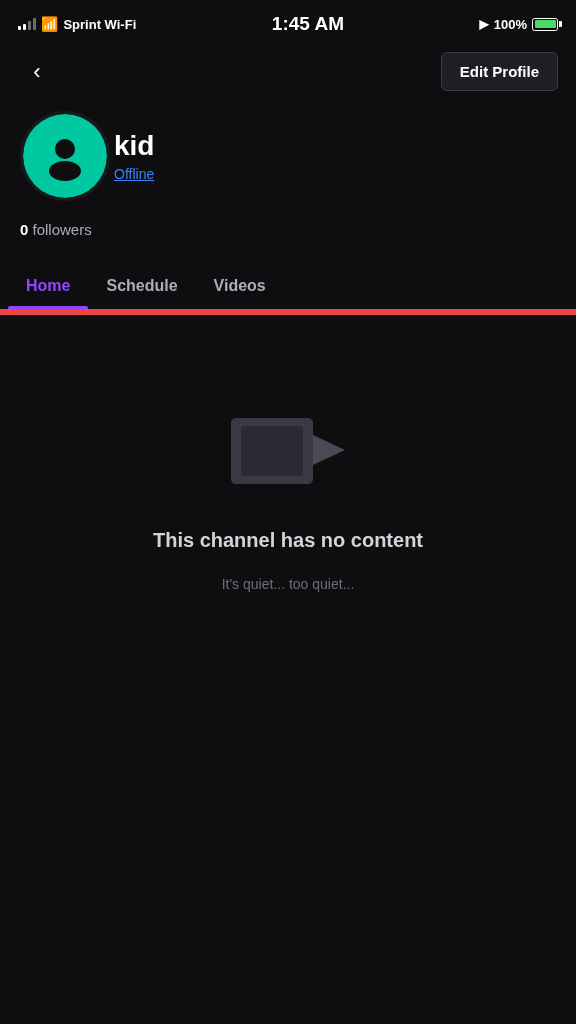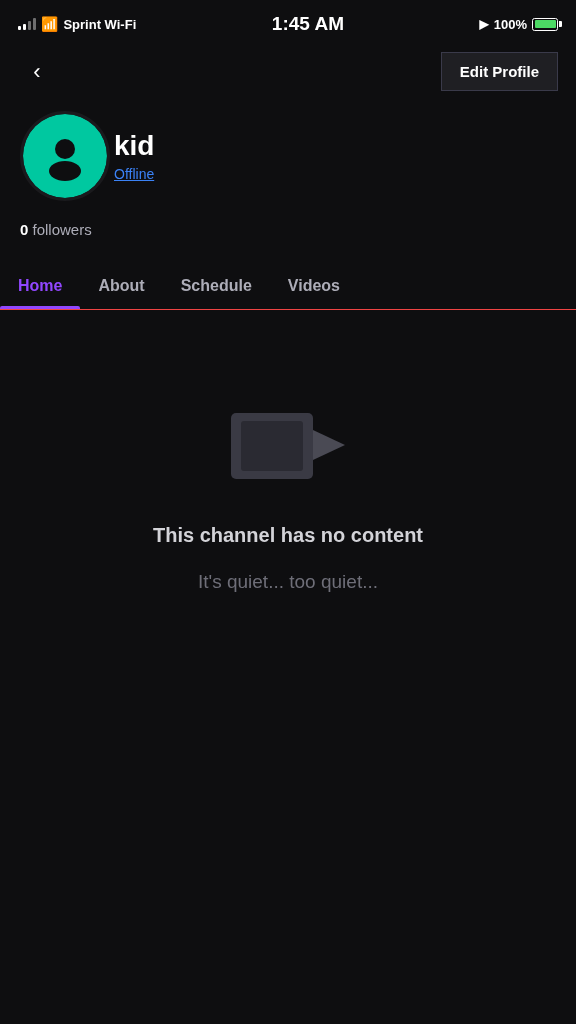"Edit Profile" .edit-profile-btn { border-radius: 0 -> 6px }
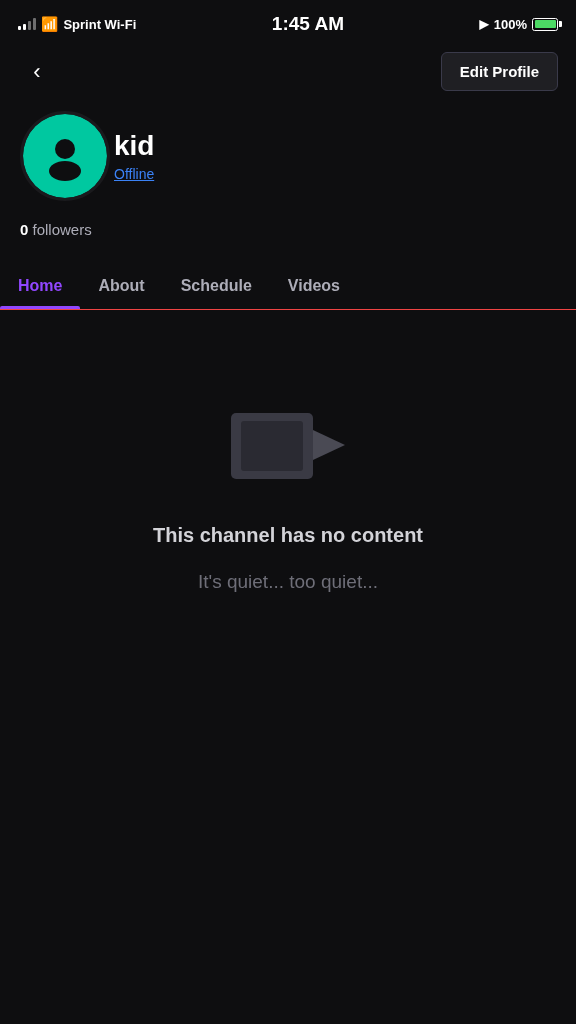"Home" .tabs-container { border-bottom: 1px solid #ef4444 -> 6px solid #ef4444; padding: 0 0 -> 0 8px }
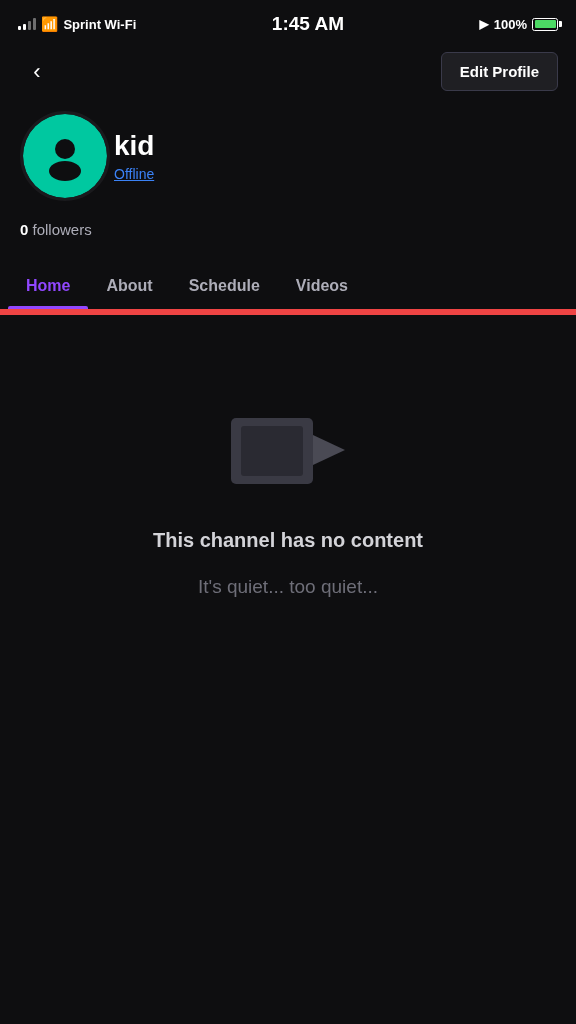"About" div.tab-item { html: <div>About</div> -> none }
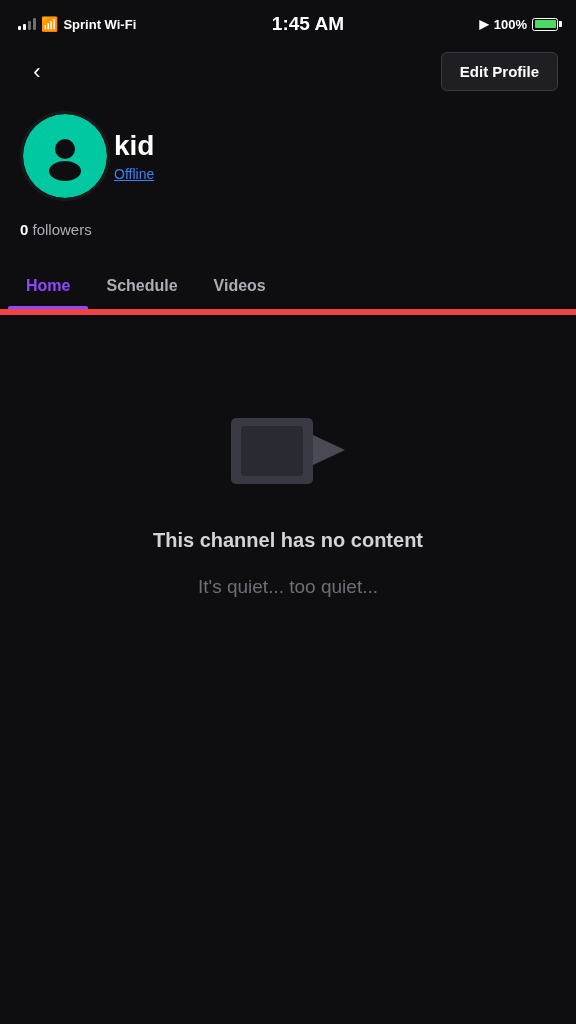"It's quiet... too quiet..." .no-content-subtitle { font-size: 19px -> 14px }
